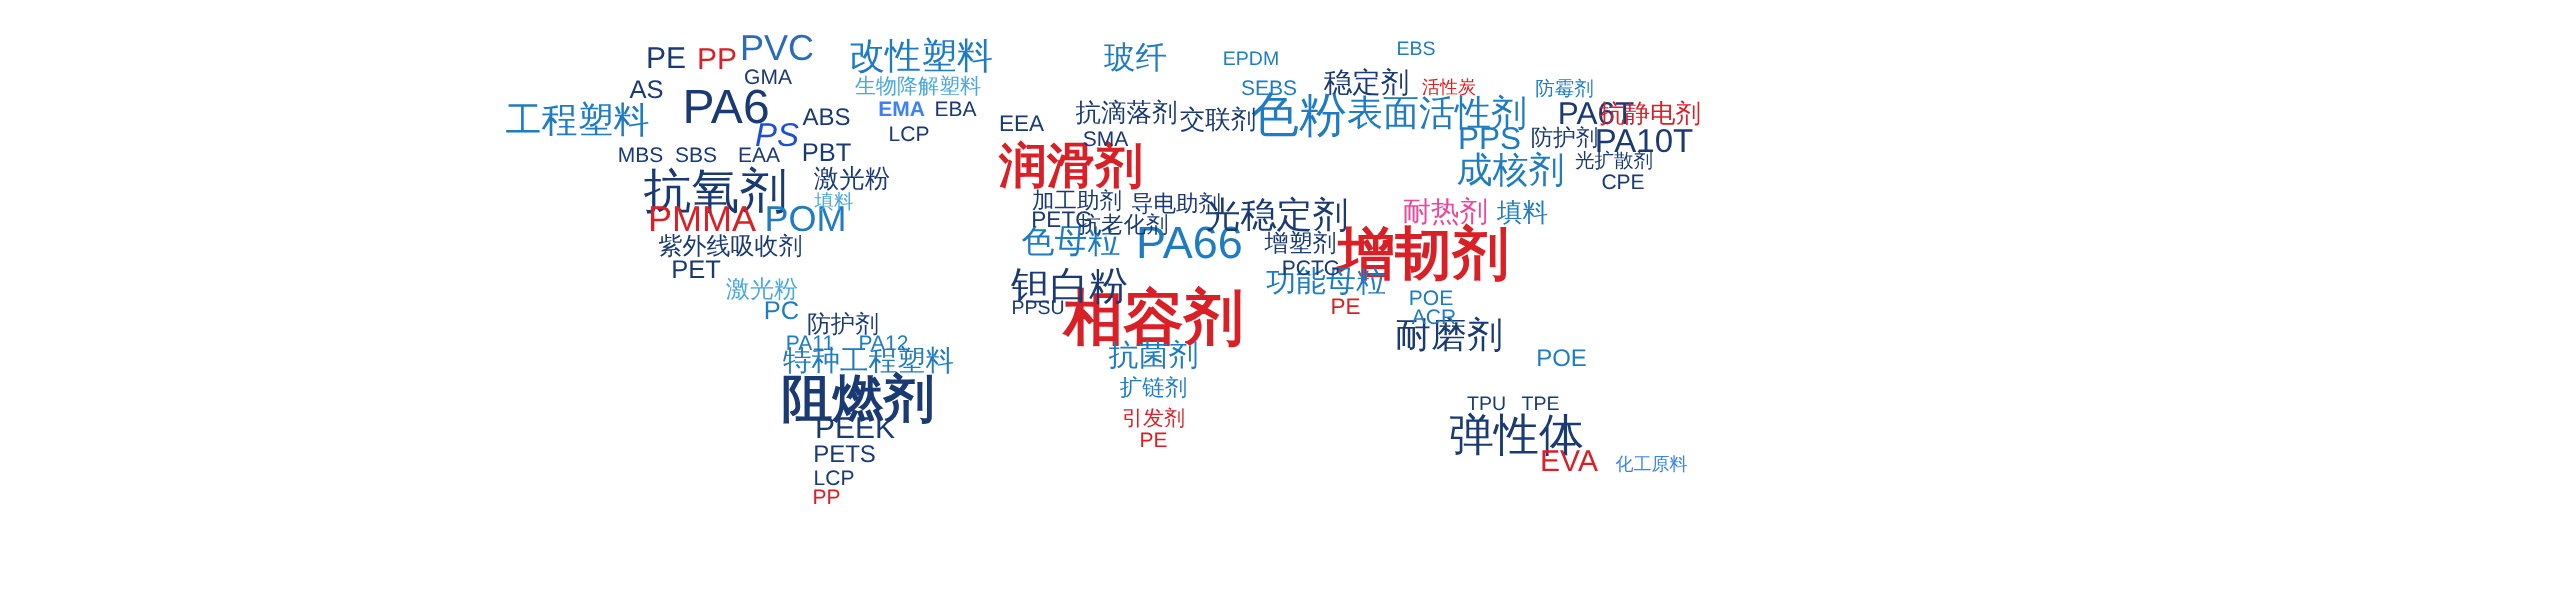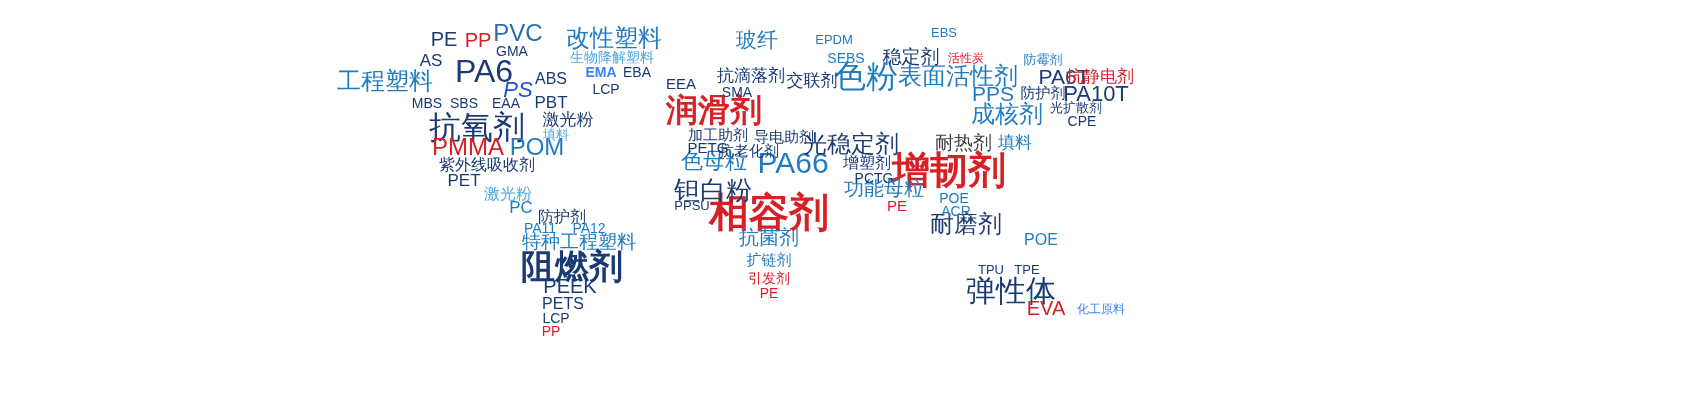"耐热剂" span.word { color: #404040 -> #ec4899 }
